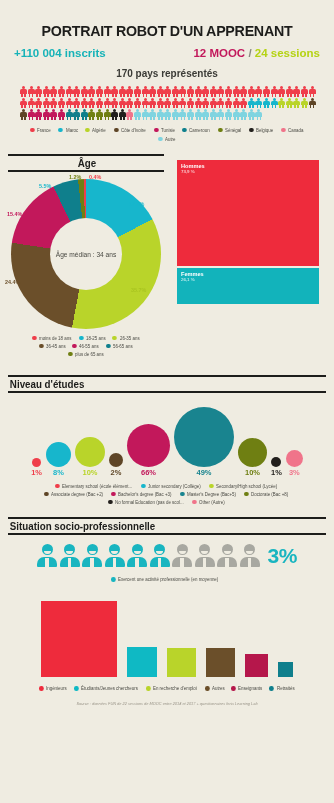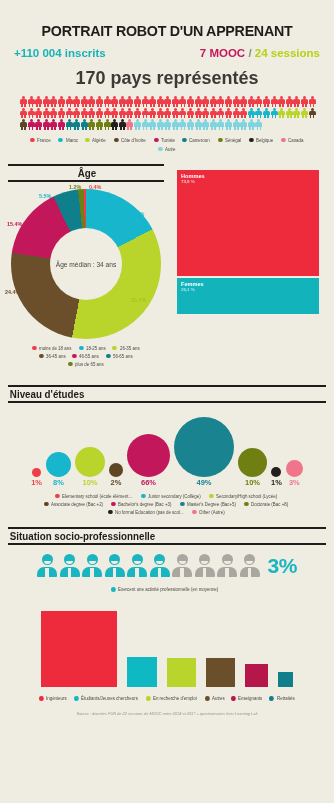"7 MOOC" span.sub-mooc { text: 7 -> 12 }
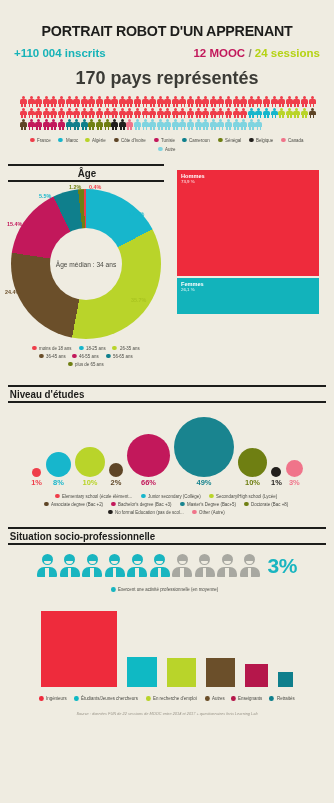"170 pays représentés" .geo-title { font-size: 18px -> 10px }
